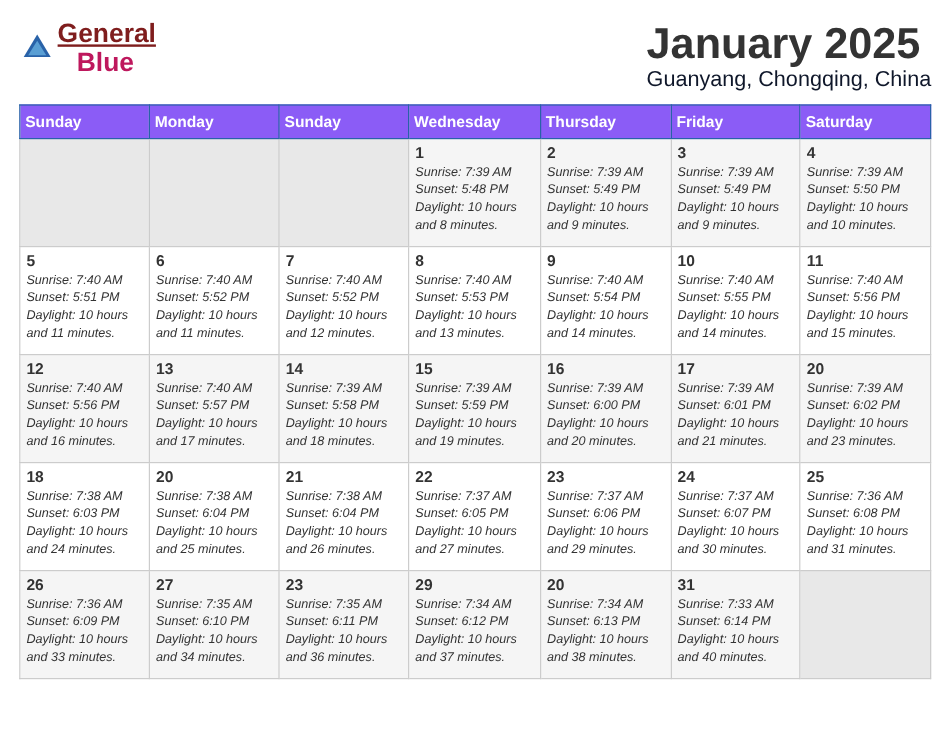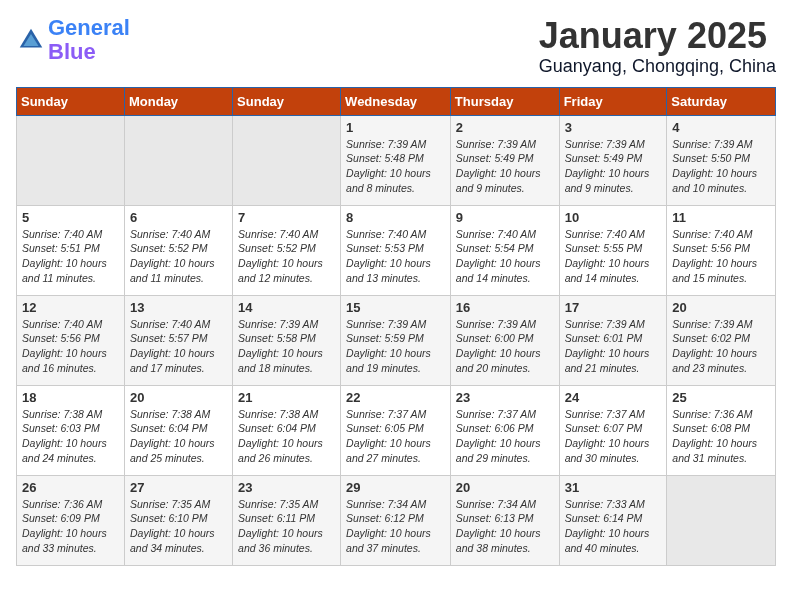"General" .logo-general { color: #3b82f6 -> #7f1d1d; text-decoration: none -> underline }
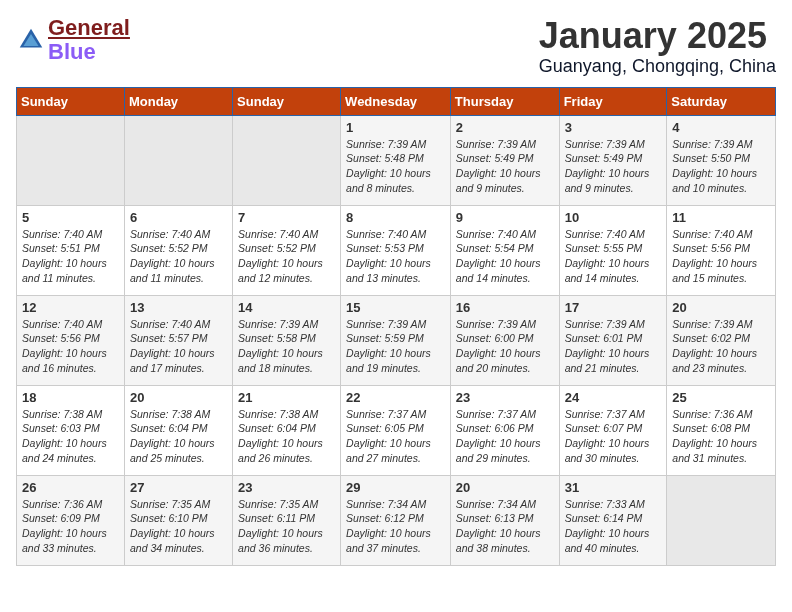"Blue" .logo-blue { color: #8b5cf6 -> #be185d; margin-left: none -> 16px }
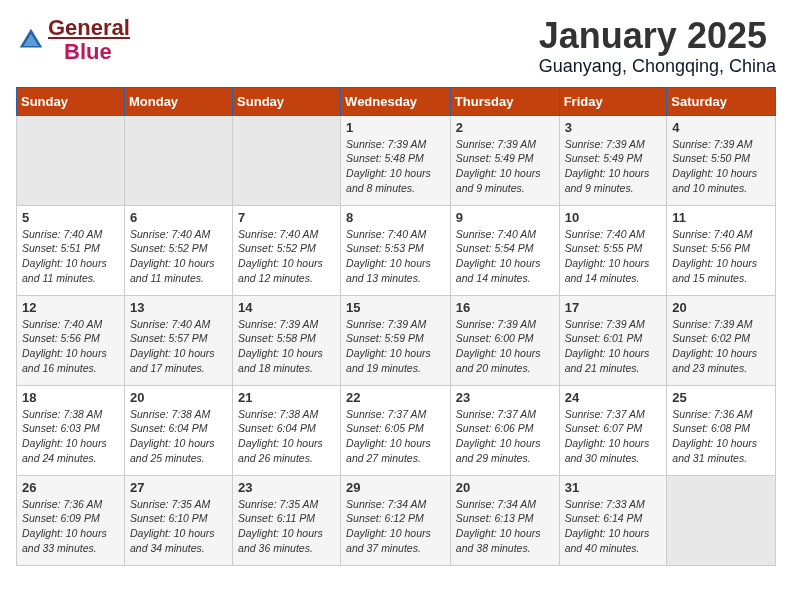"Sunday" thead tr { background-color: #c2410c -> #8b5cf6 }
